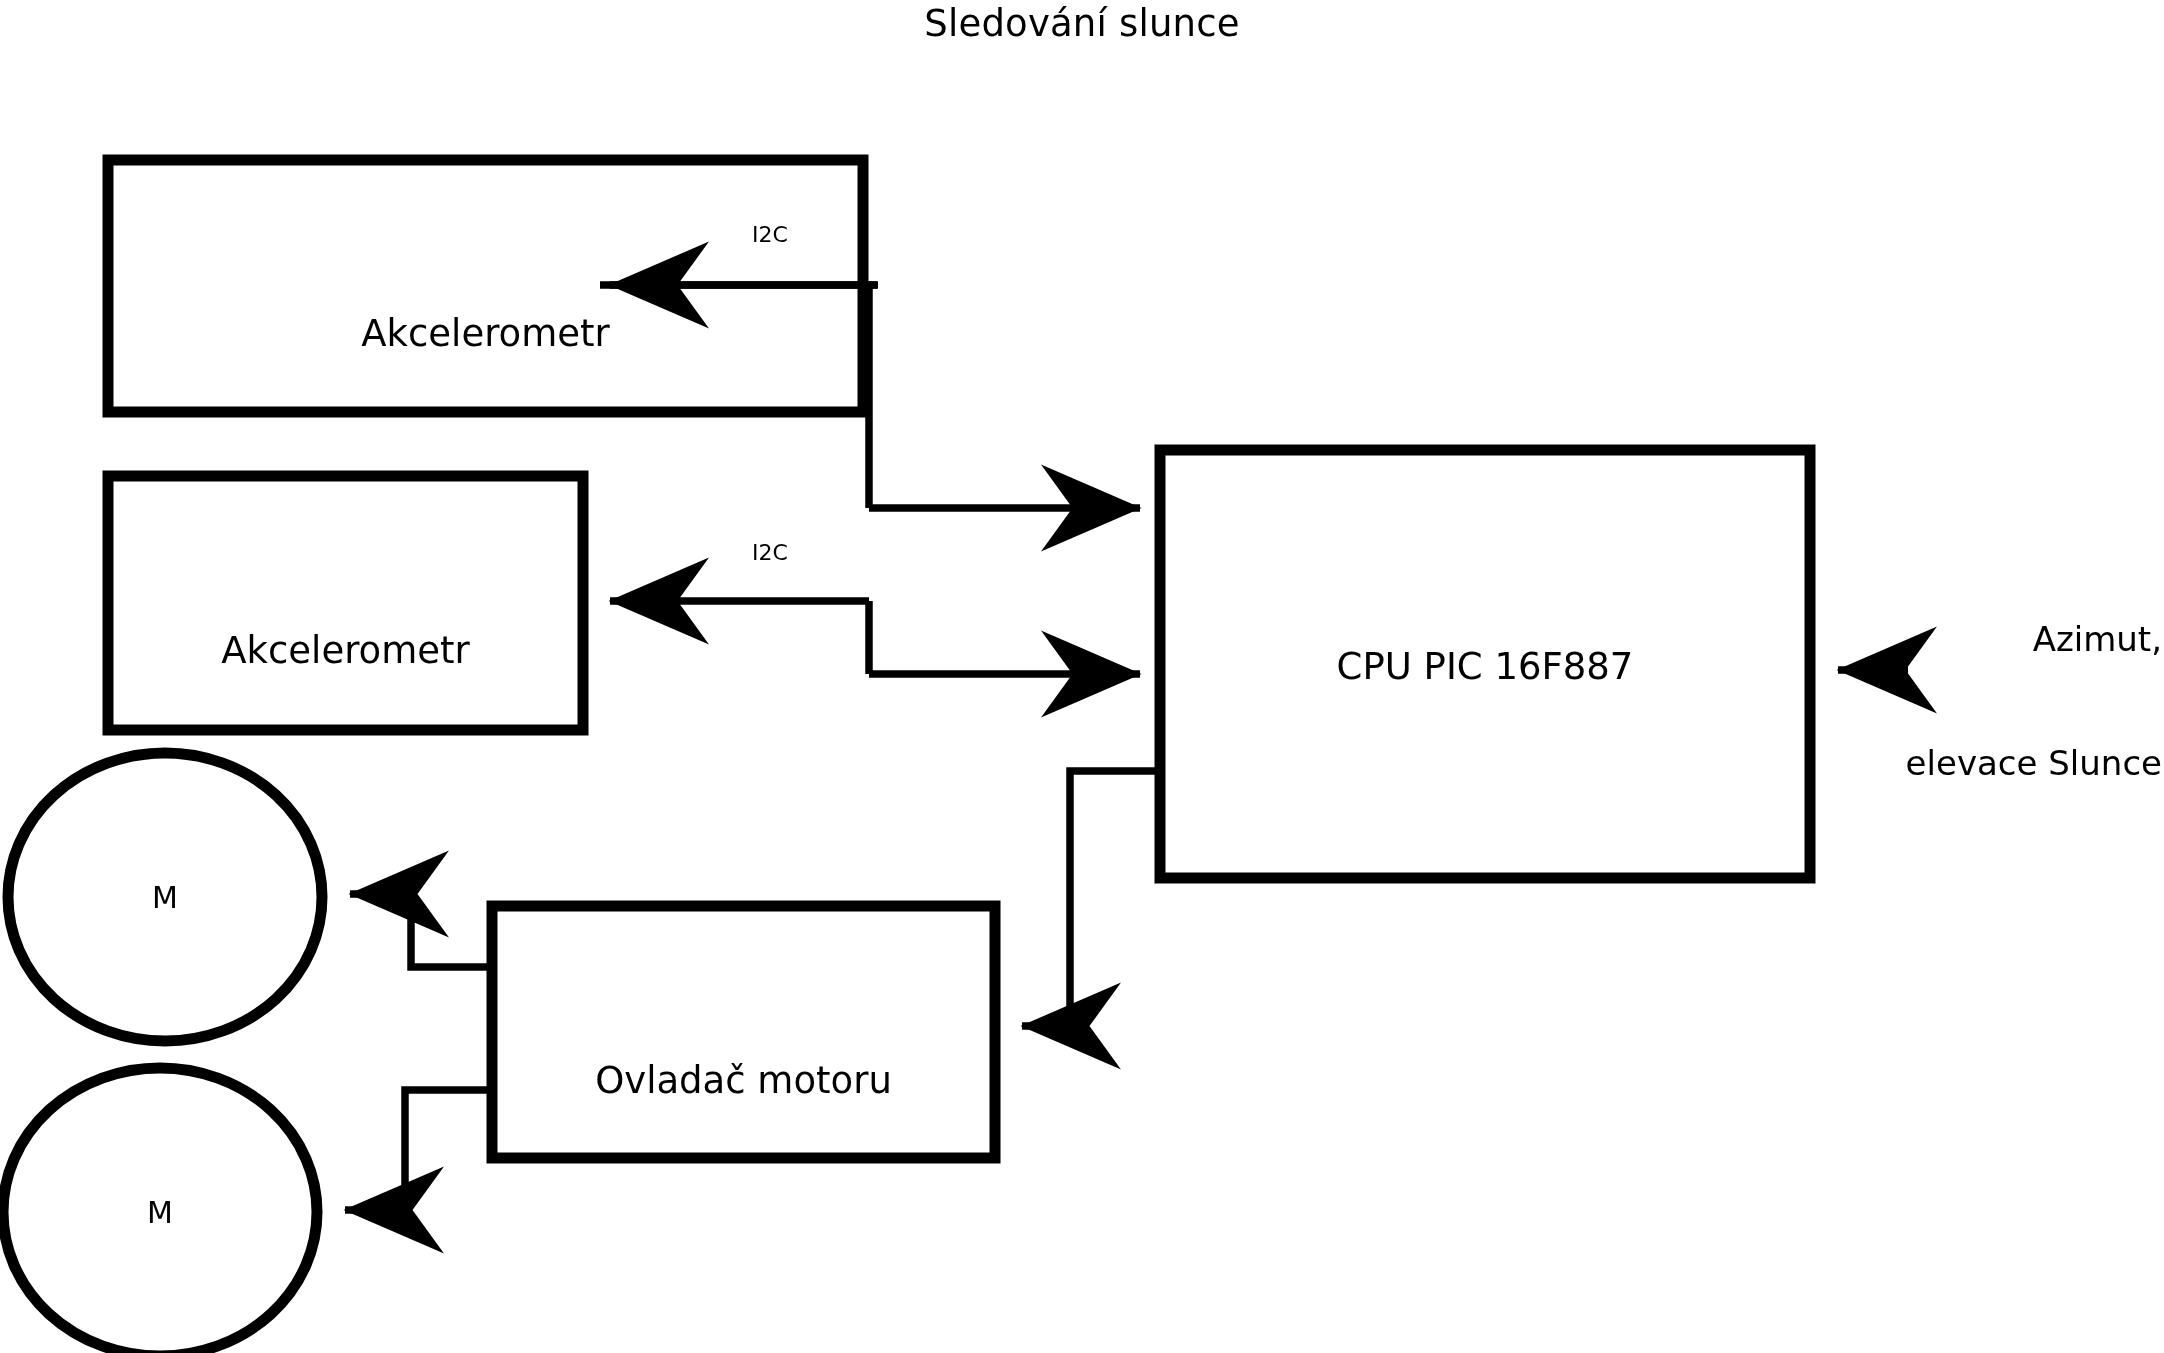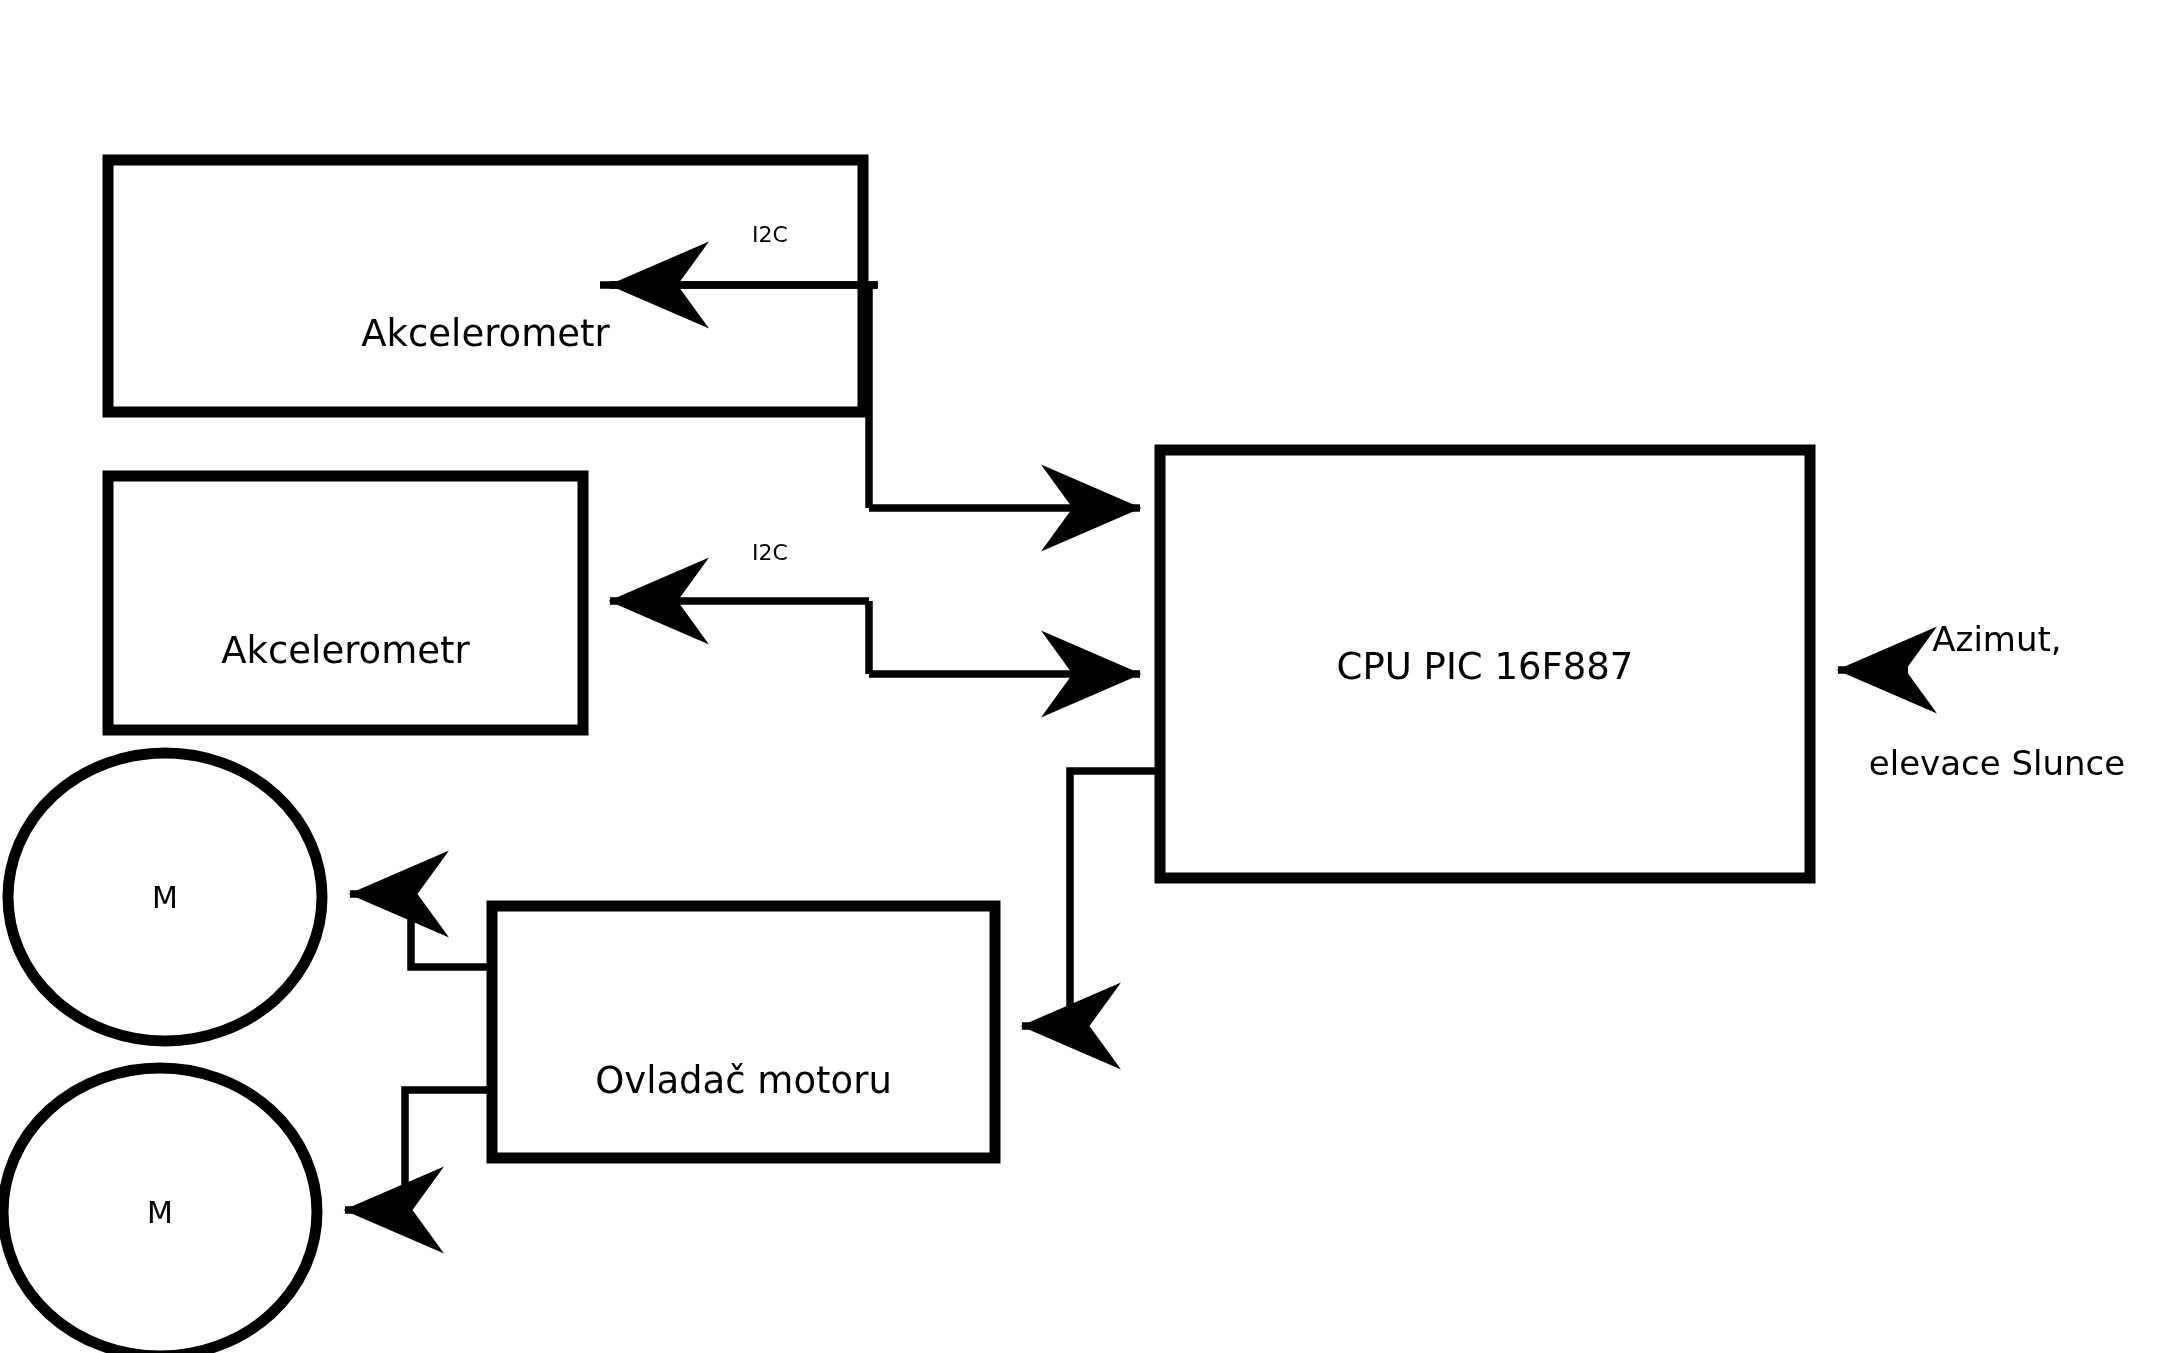"Sledování slunce" div.diagram-title { html: none -> <div>Sledování slunce</div> }
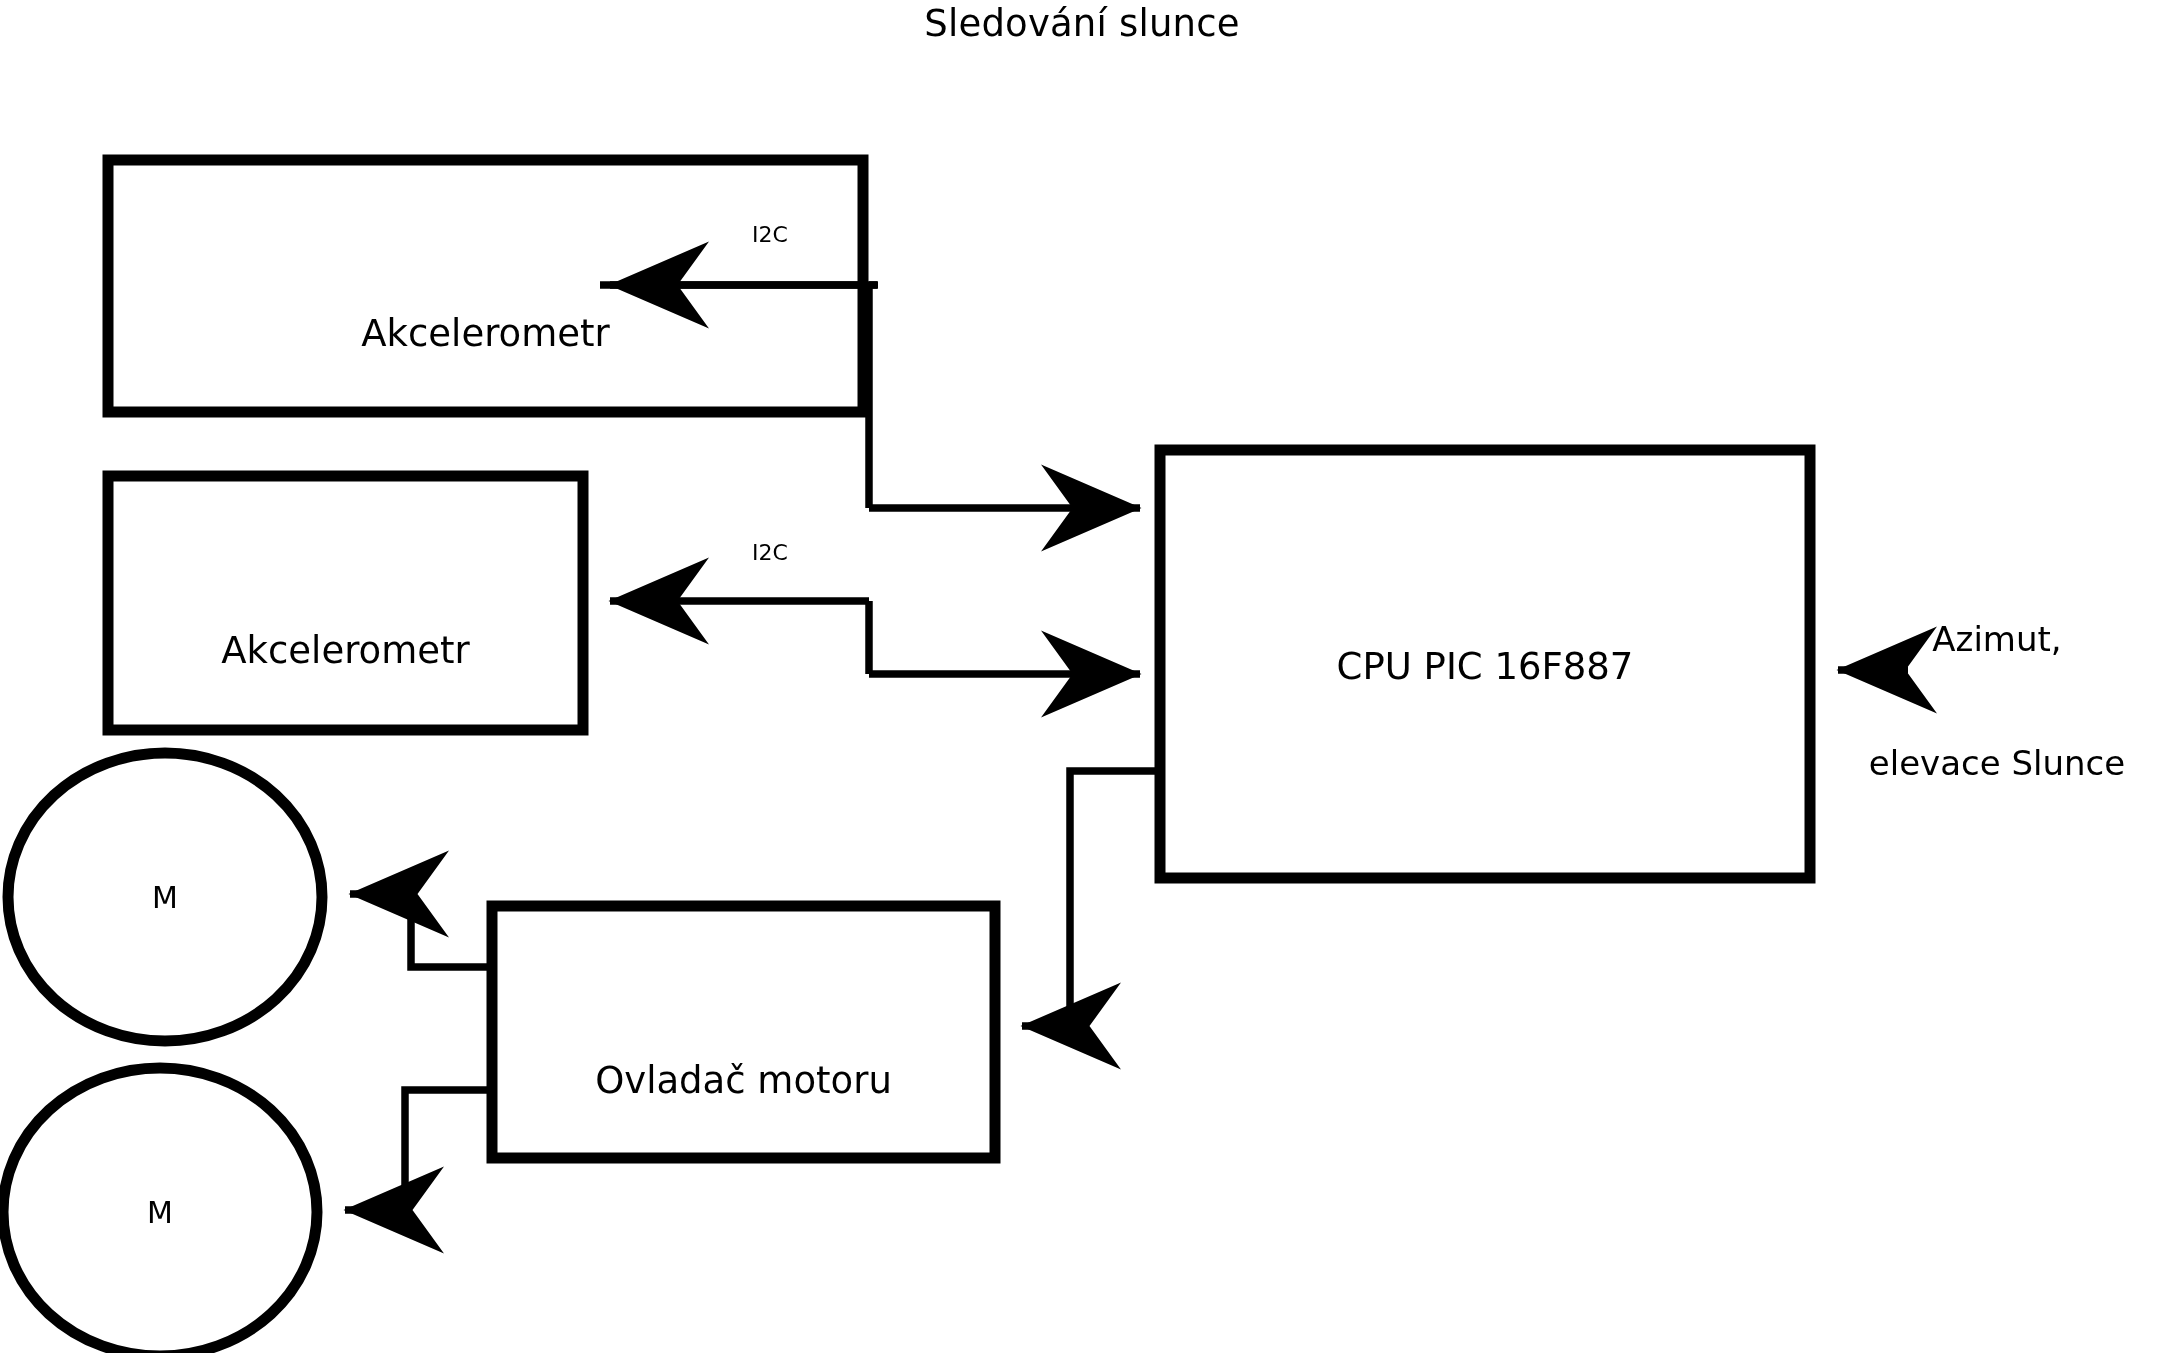"Azimut," .io-label { text-align: center -> right }
